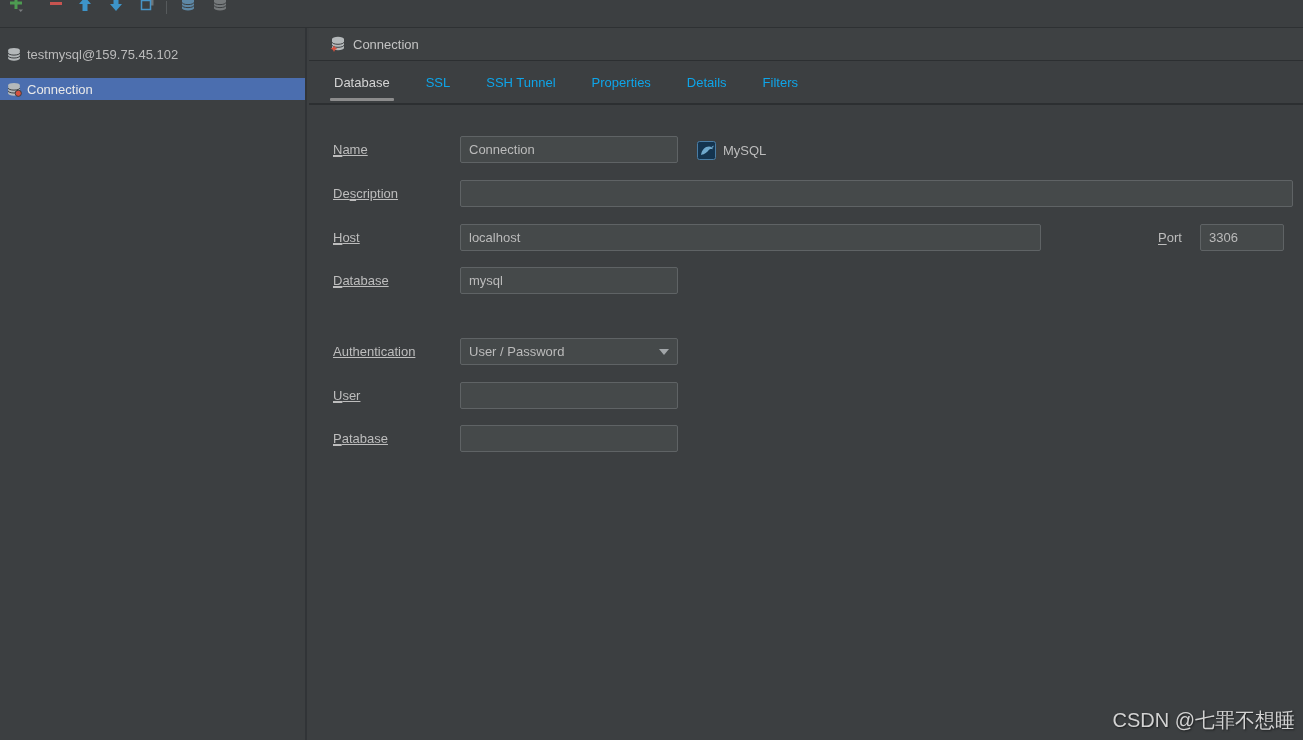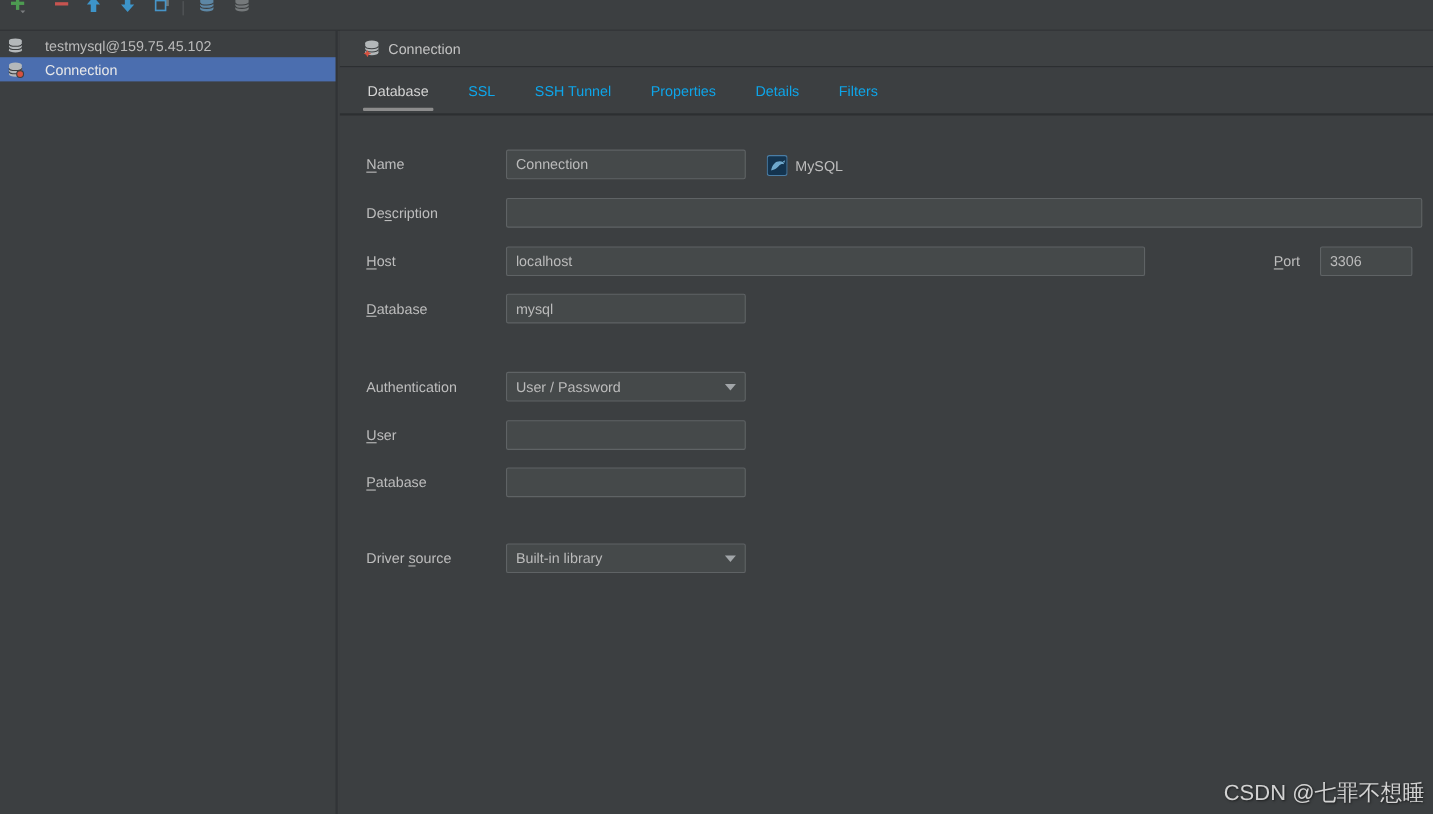"testmysql@159.75.45.102" .ds-item { gap: 19px -> 5px; margin-top: none -> 13px }
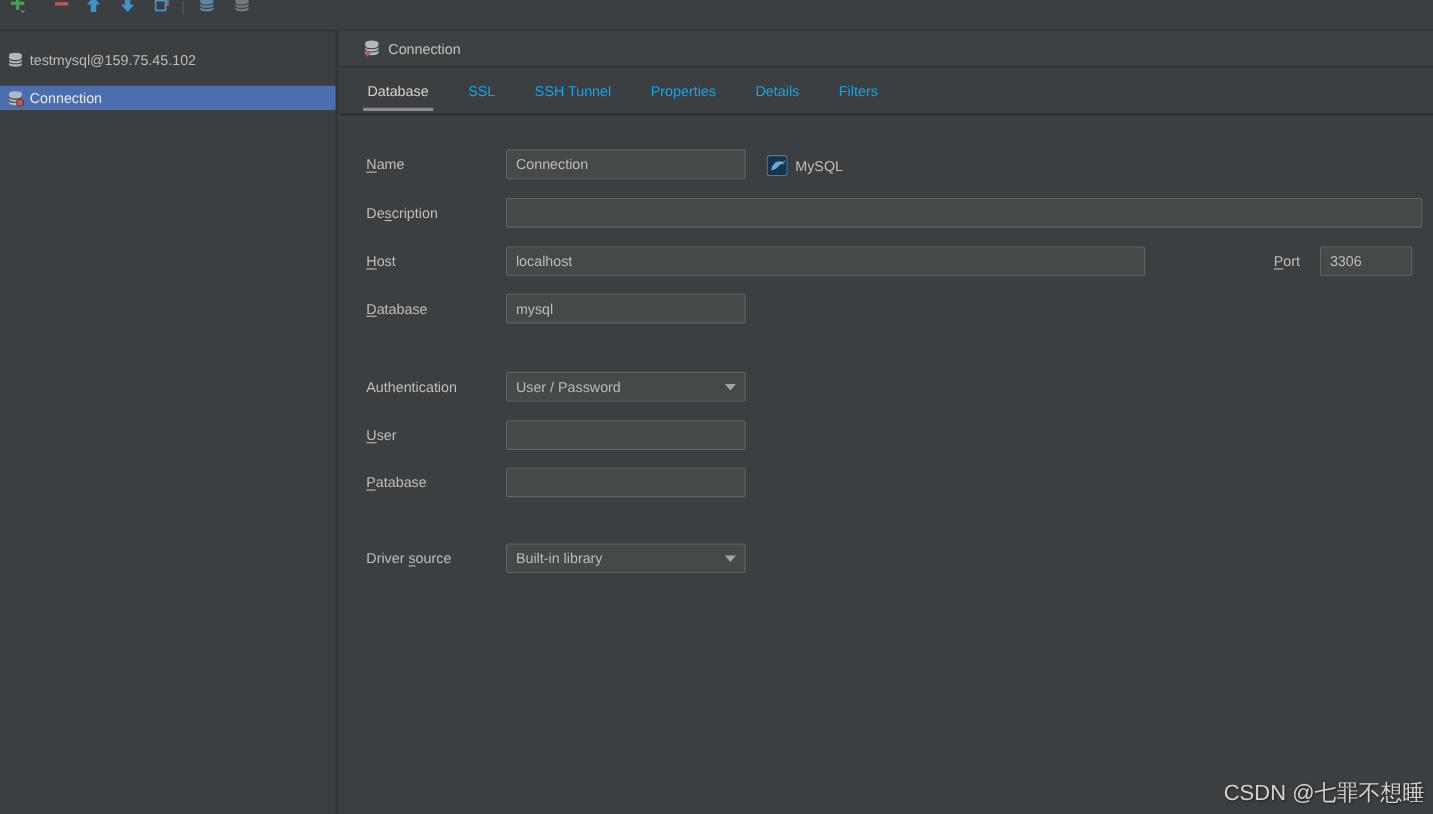"Name" .flabel { text-decoration: none -> underline }
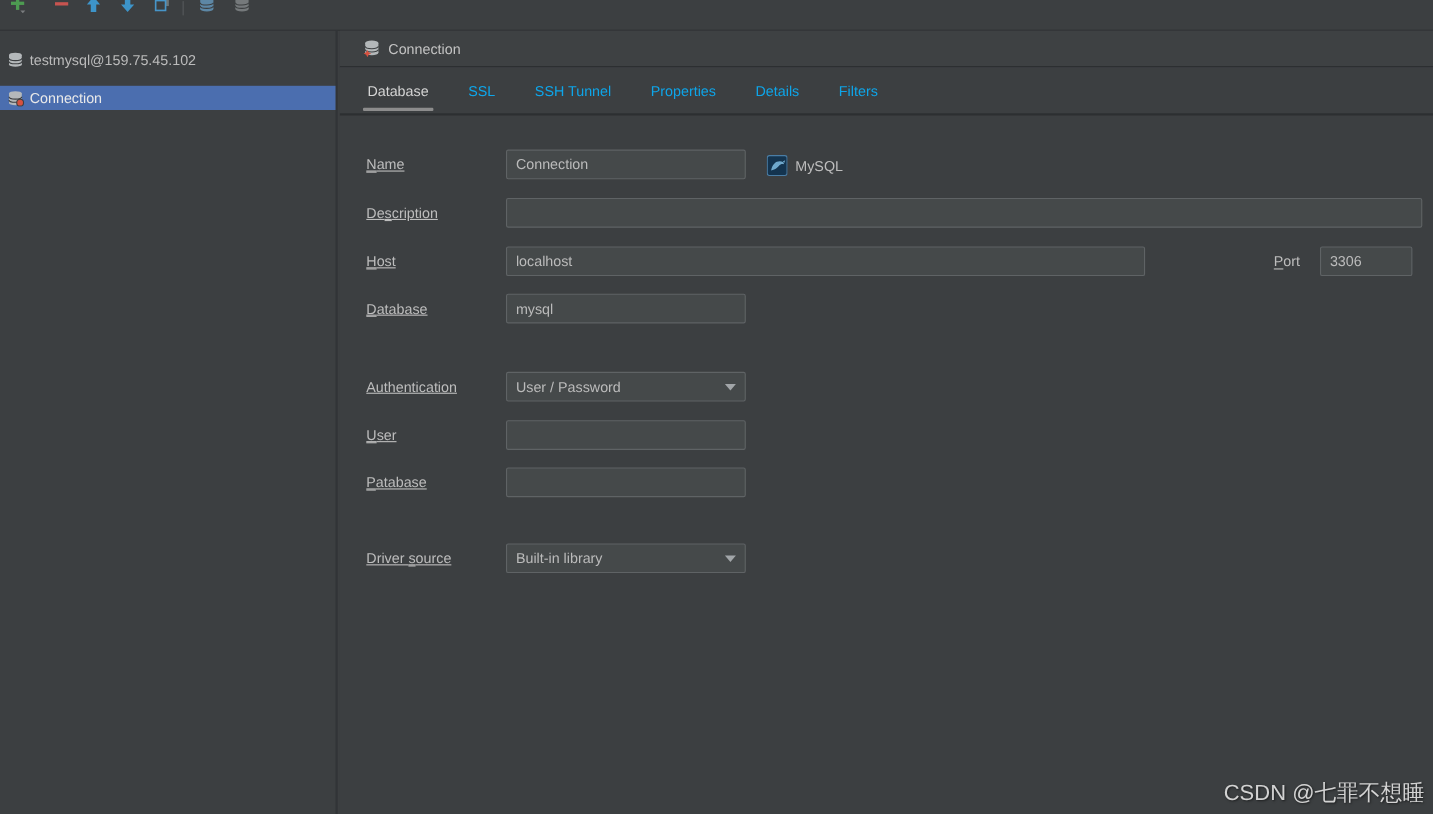"Driver source" div.frow { html: <div> <span><span>Driver </span><u>s</u><span>ource</span></span> <div> <span>Built-in library</span> <span></span> </div> </div> -> none }
